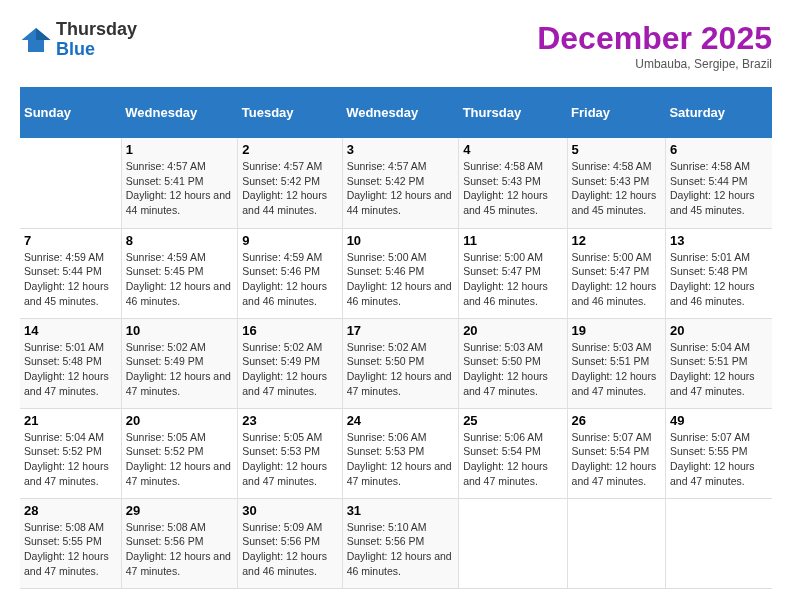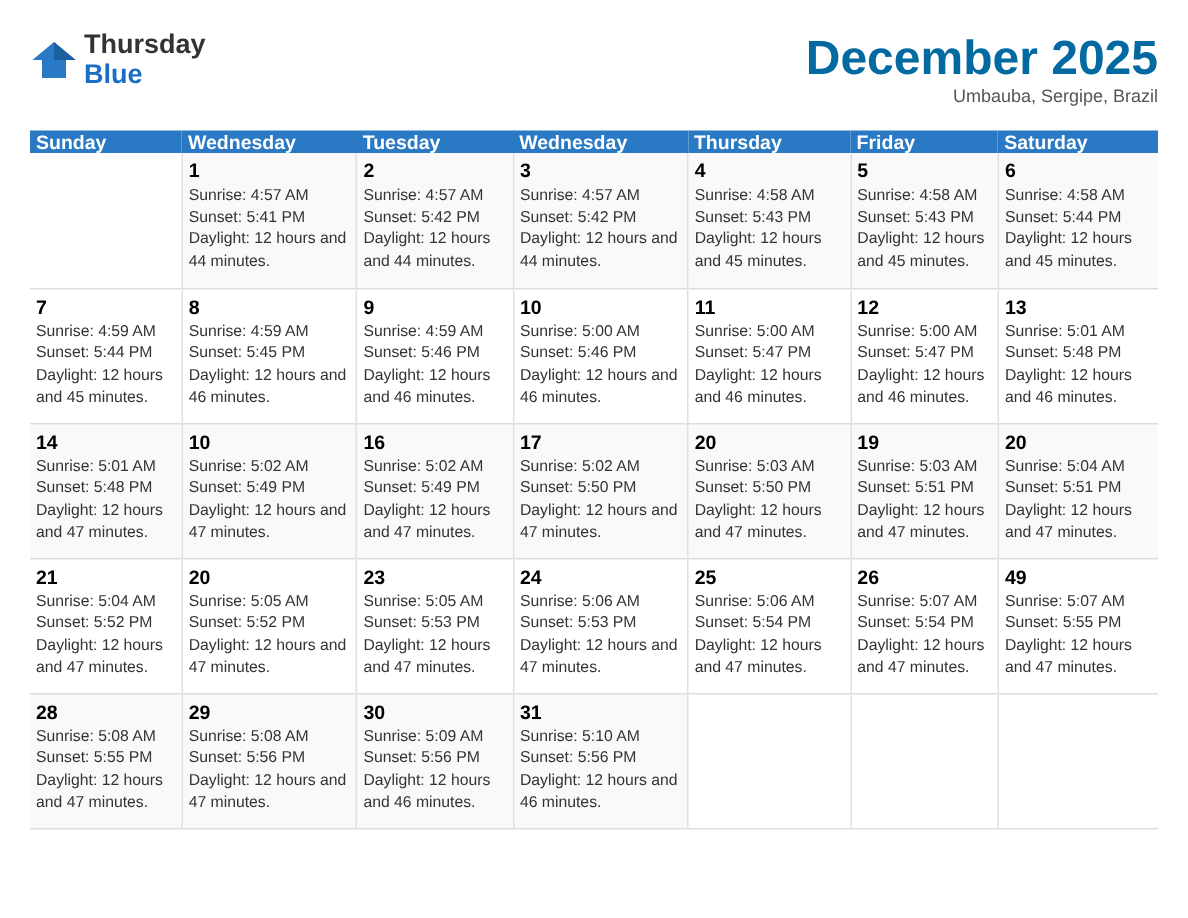"December 2025" .month-year { color: #0369a1 -> #a21caf }
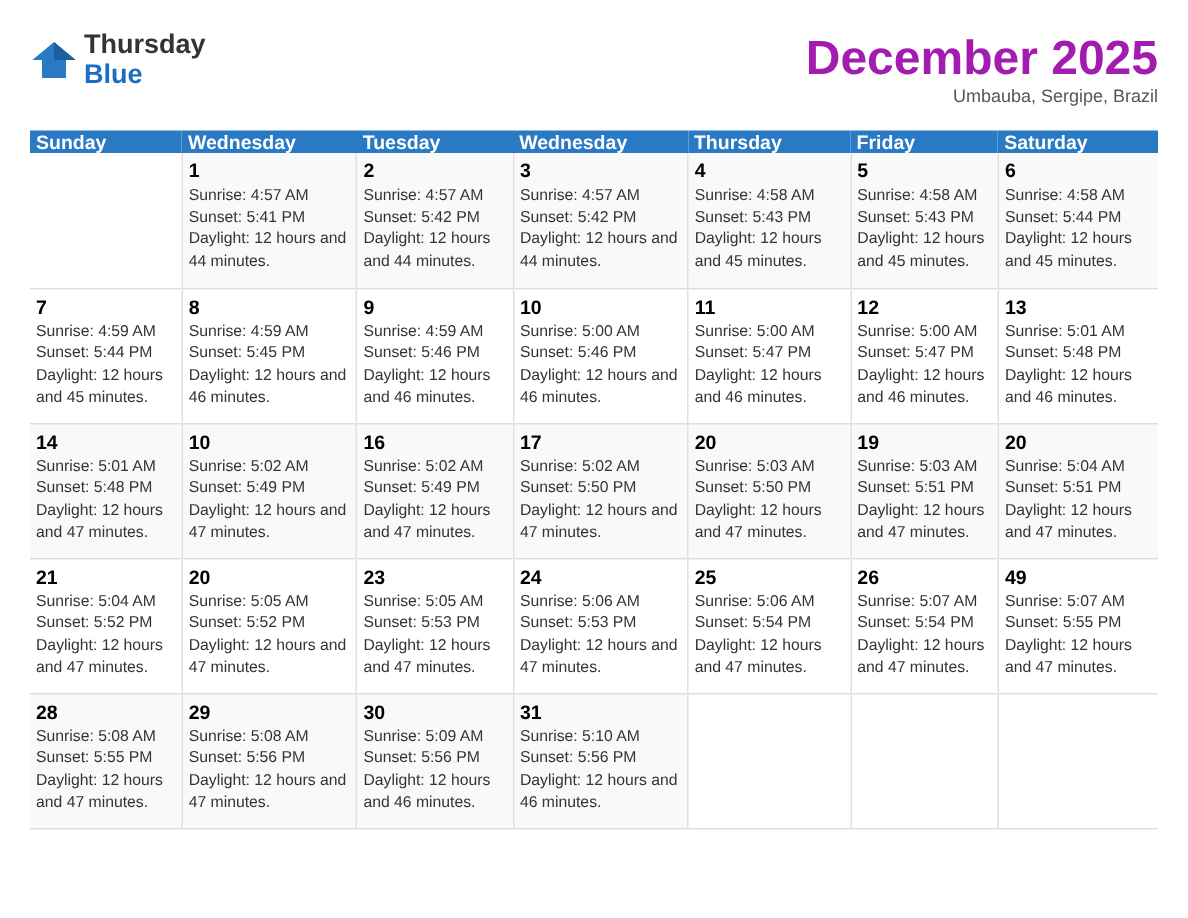"Sunday" thead tr th { padding: 0 4px -> 18px 4px }
